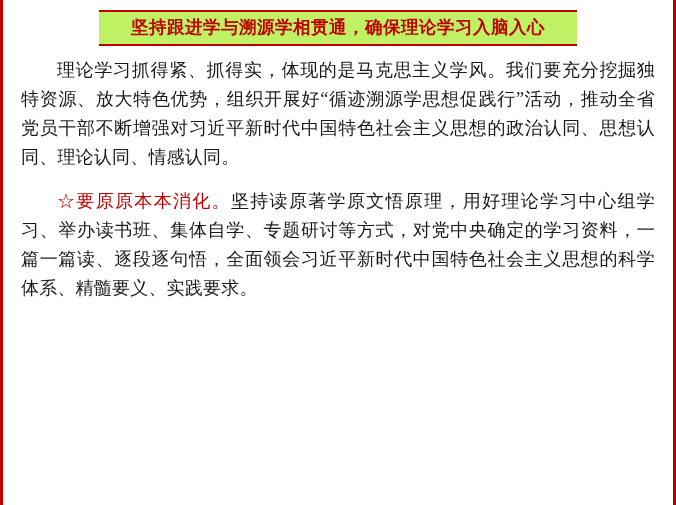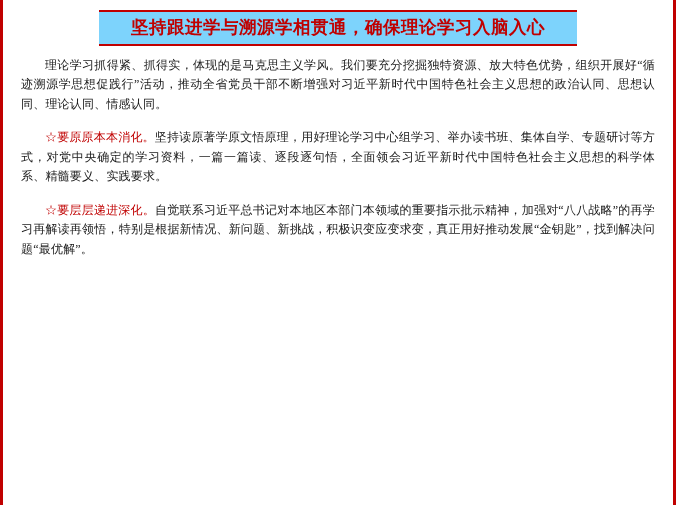"坚持跟进学与溯源学相贯通，确保理论学习入脑入心" .title-bar { background: #7dd3fc -> #bef264 }
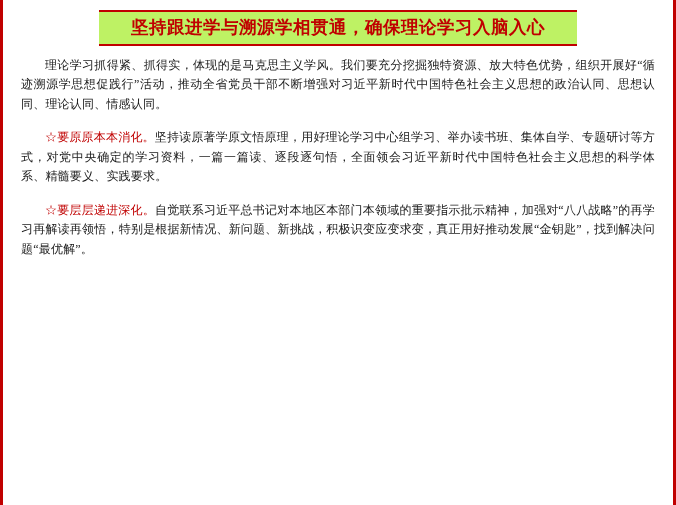"理论学习抓得紧、抓得实，体现的是马克思主义学风。我们要充分挖掘独特资源、放大特色" p.para { font-size: 12px -> 18px }
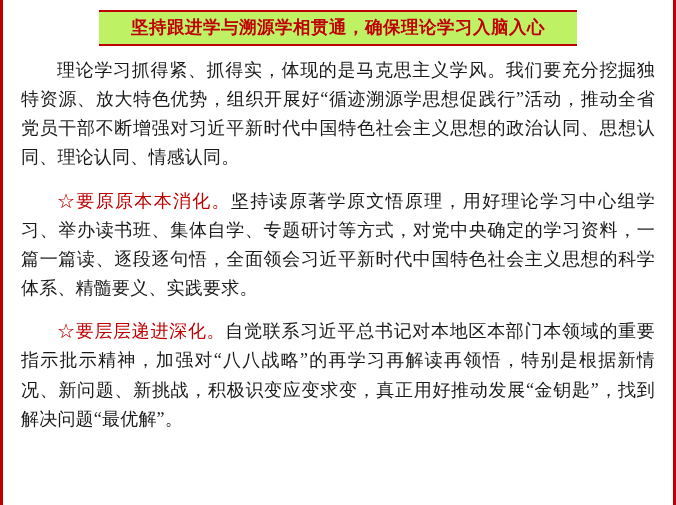"☆要层层递进深化。自觉联系习近平总书记对本地区本部门本领域的重要指示批示精神，加" p.para { html: <p><span>☆要层层递进深化。</span><span>自觉联系习近平总书记对本地区本部门本领域的重要指示批示精神，加强对“八八战略”的再学习再解读再领悟，特别是根据新情况、新问题、新挑战，积极识变应变求变，真正用好推动发展“金钥匙”，找到解决问题“最优解”。</span></p> -> none }
